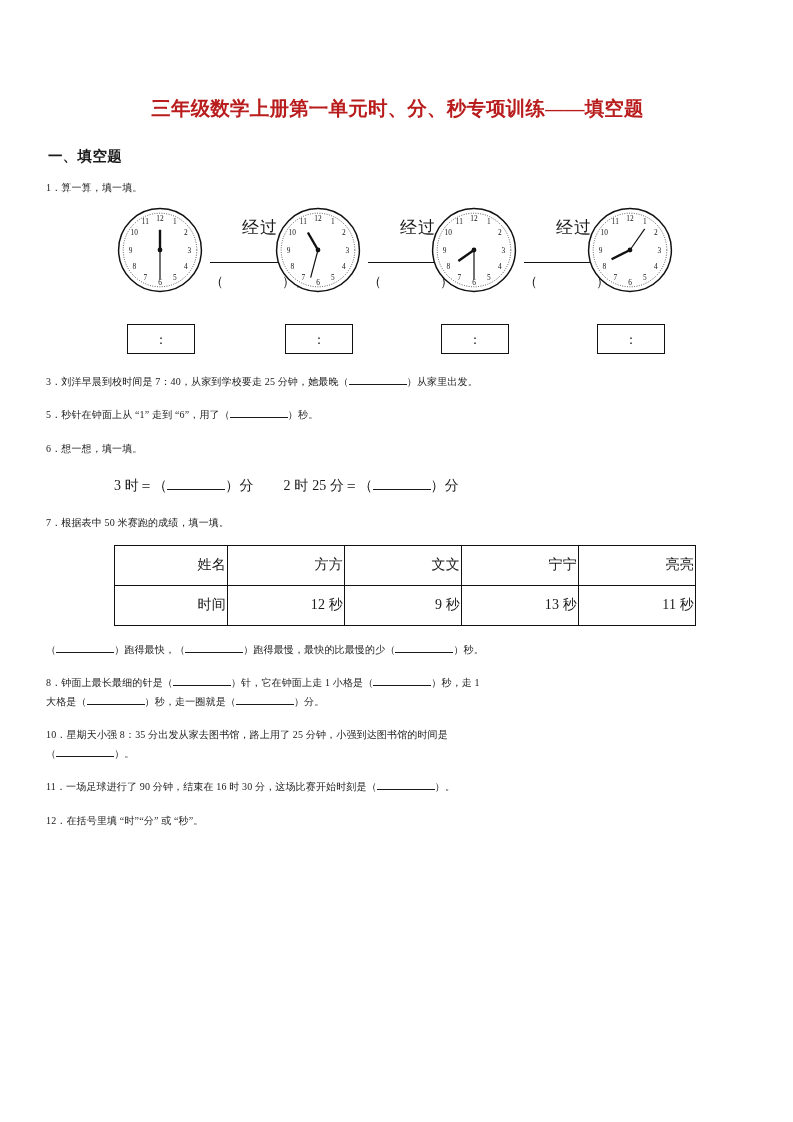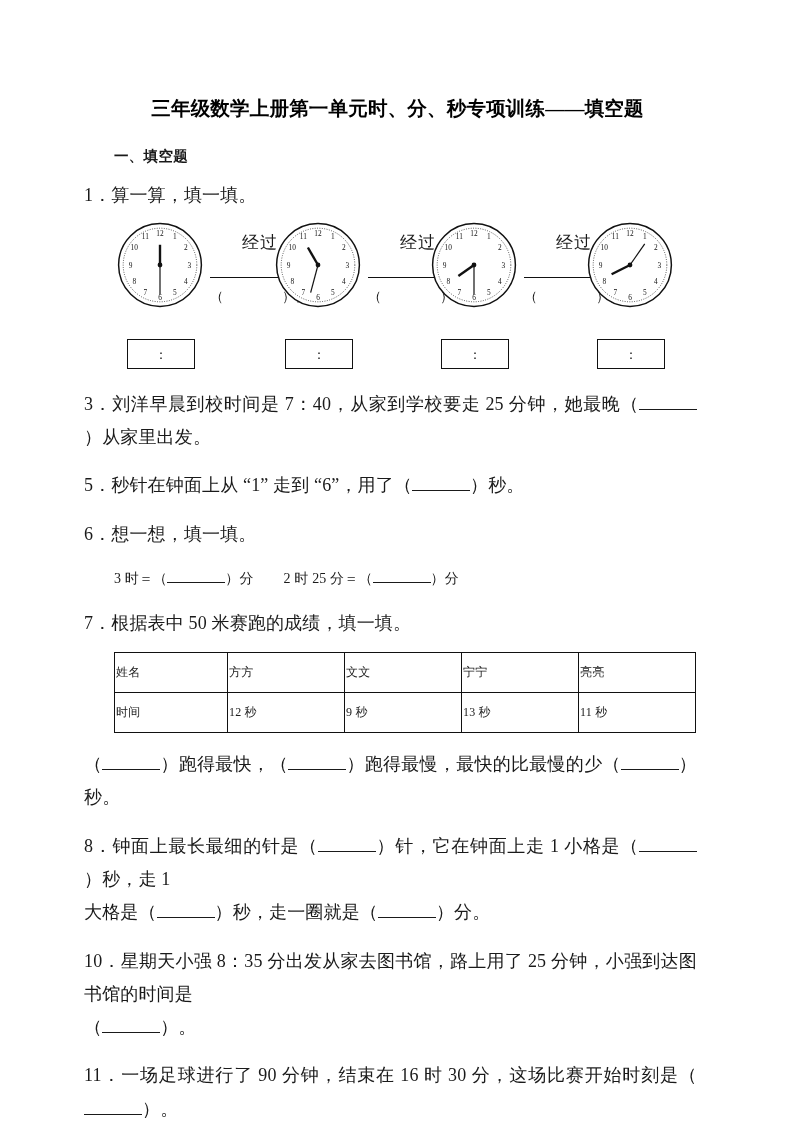"三年级数学上册第一单元时、分、秒专项训练——填空题" .title { color: #000000 -> #b91c1c }
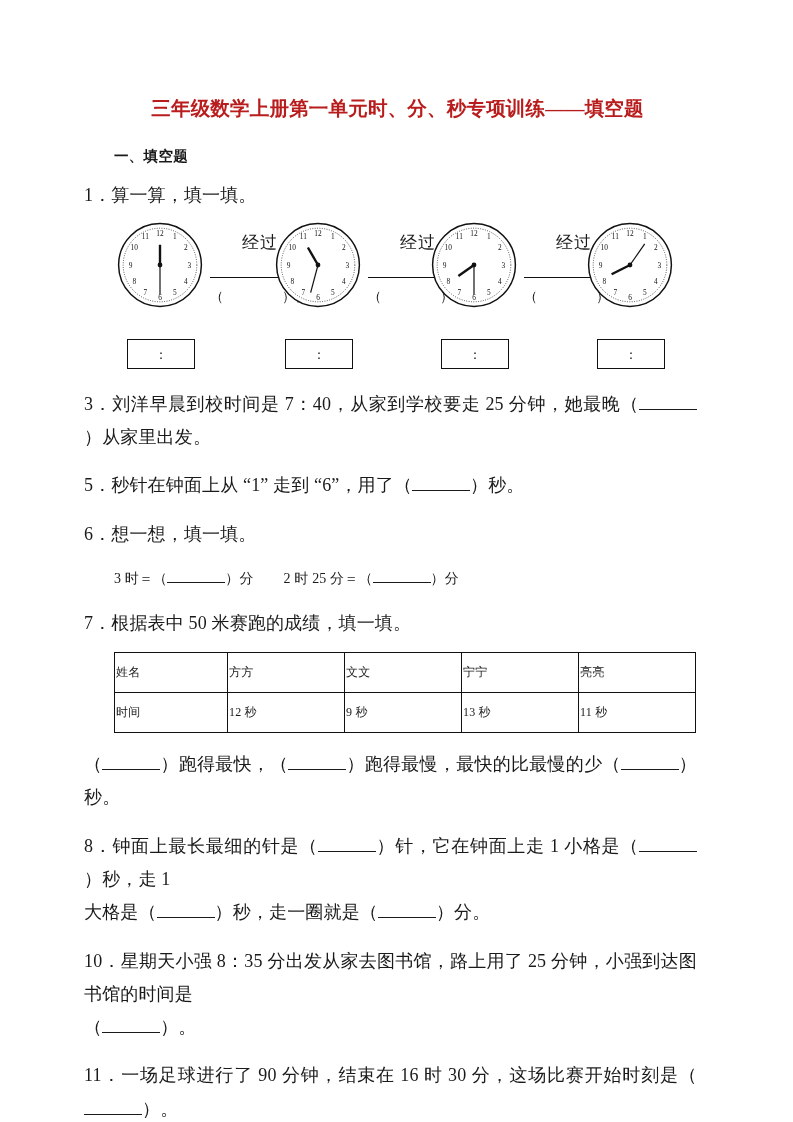"一、填空题" .section-head { padding-left: 114px -> 48px }
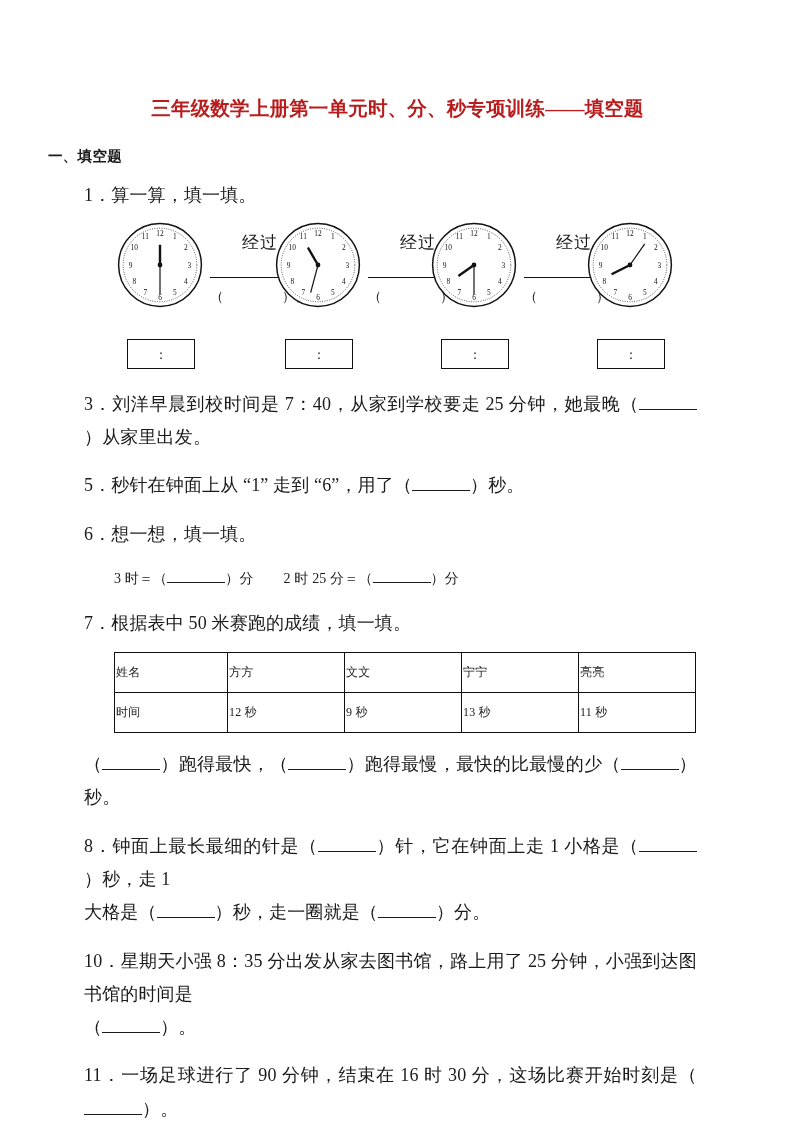"1．算一算，填一填。" .q { font-size: 18px -> 10px; padding-left: 84px -> 46px }
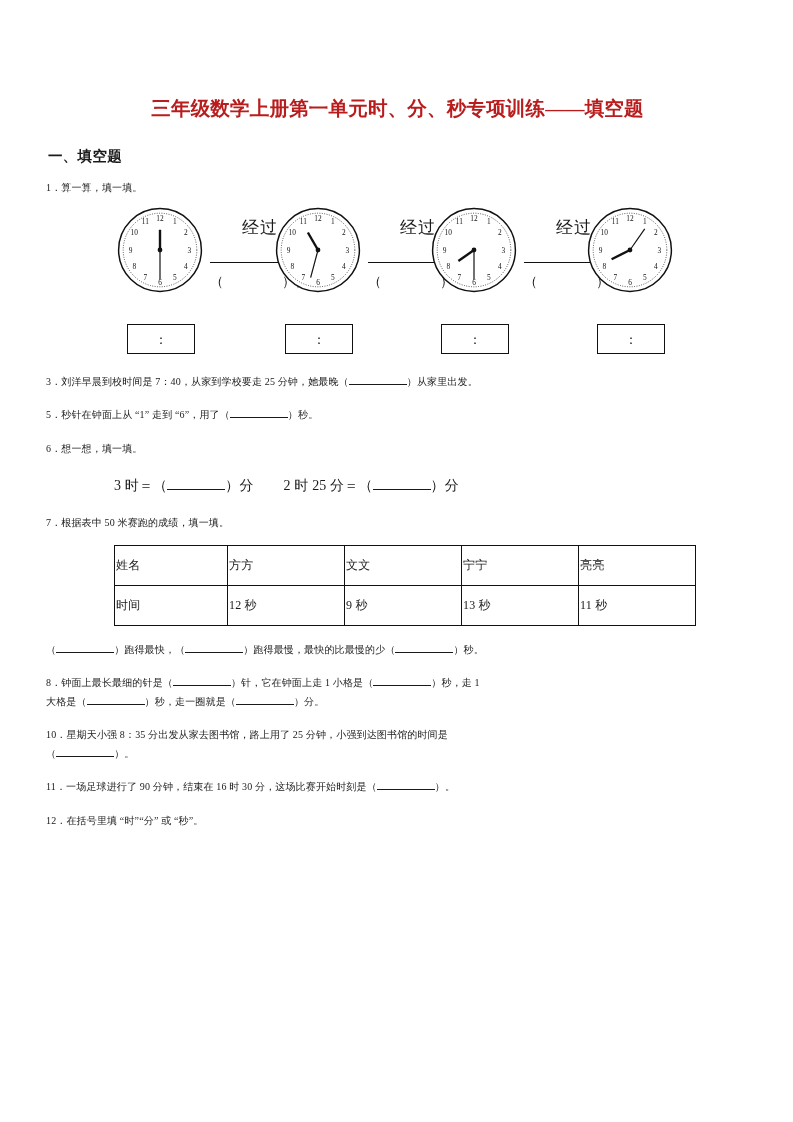"姓名" table.scoretable td { font-size: 12px -> 14px; text-align: left -> right }
